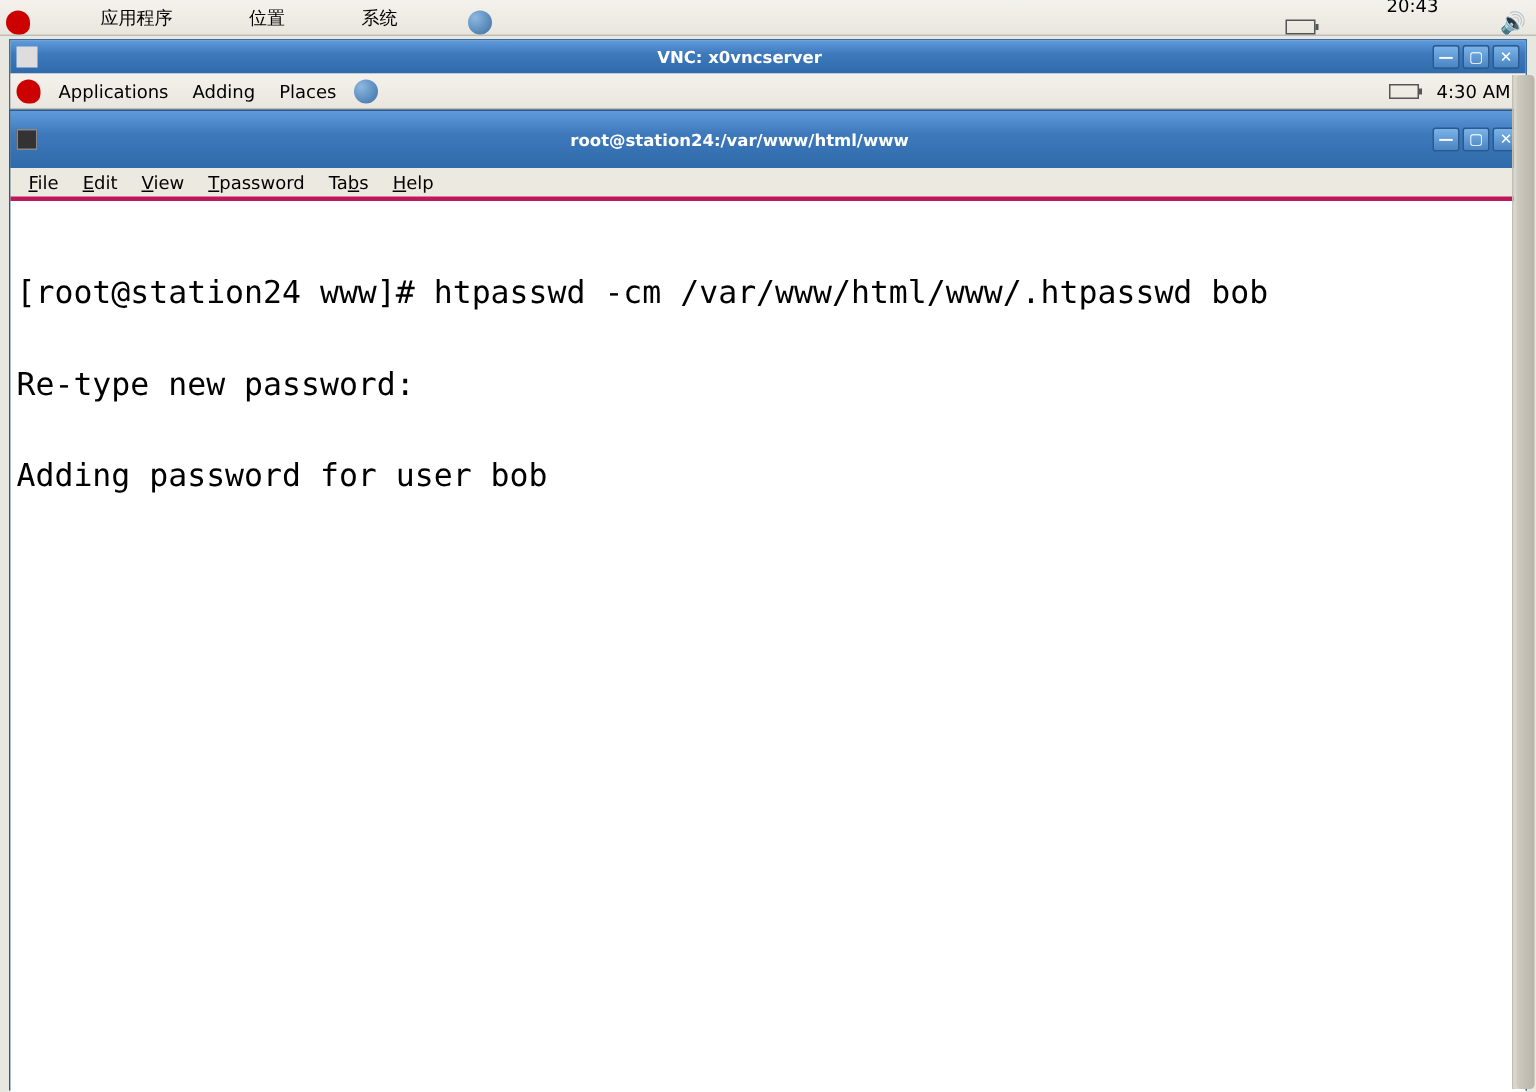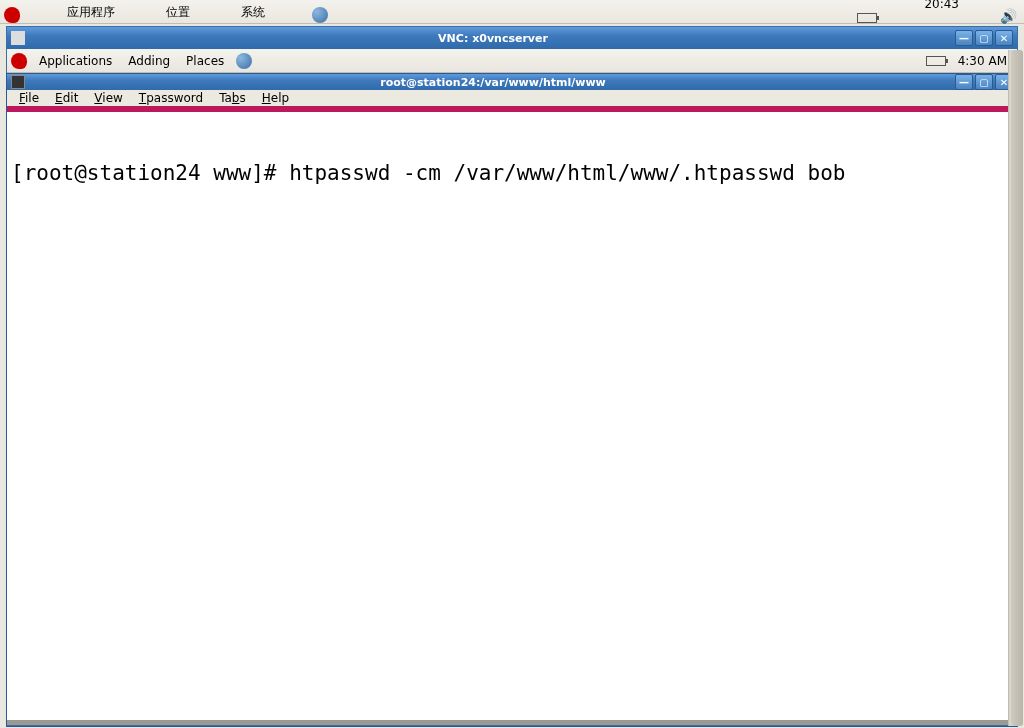"root@station24:/var/www/html/www" .terminal-titlebar { height: 16px -> 38px }
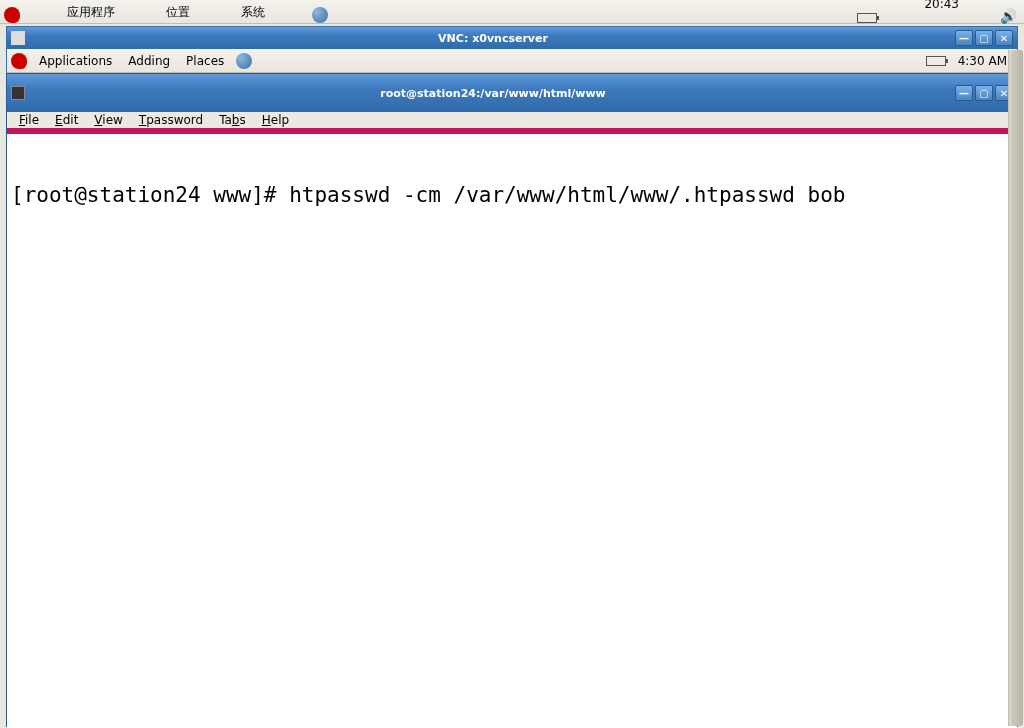"File" .terminal-menubar { border-bottom: 6px solid #be185d -> 3px solid #be185d }
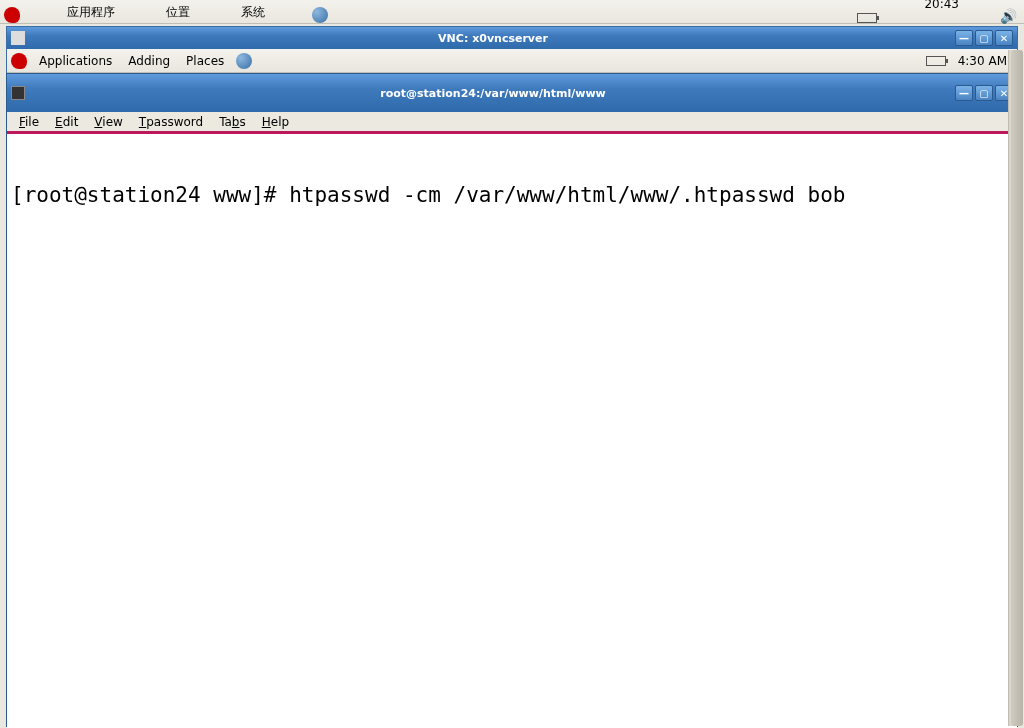"Re-type new password:" div.terminal-line { html: none -> <div>Re-type new password: </div> }
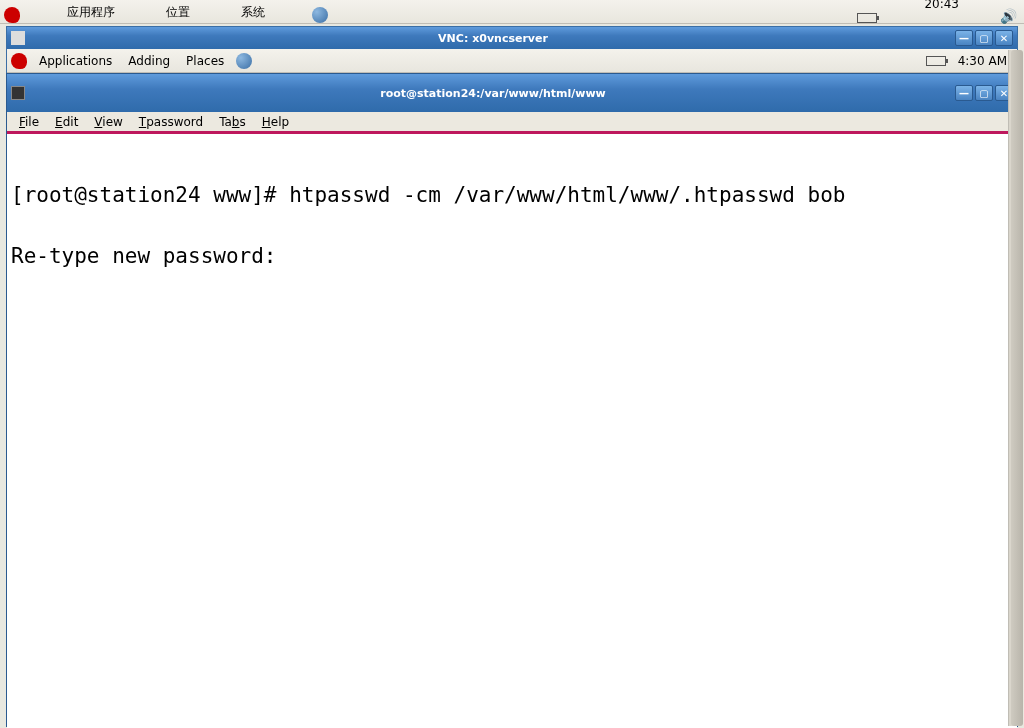"Adding password for user bob" div.terminal-line { html: none -> <div>Adding password for user bob</div> }
